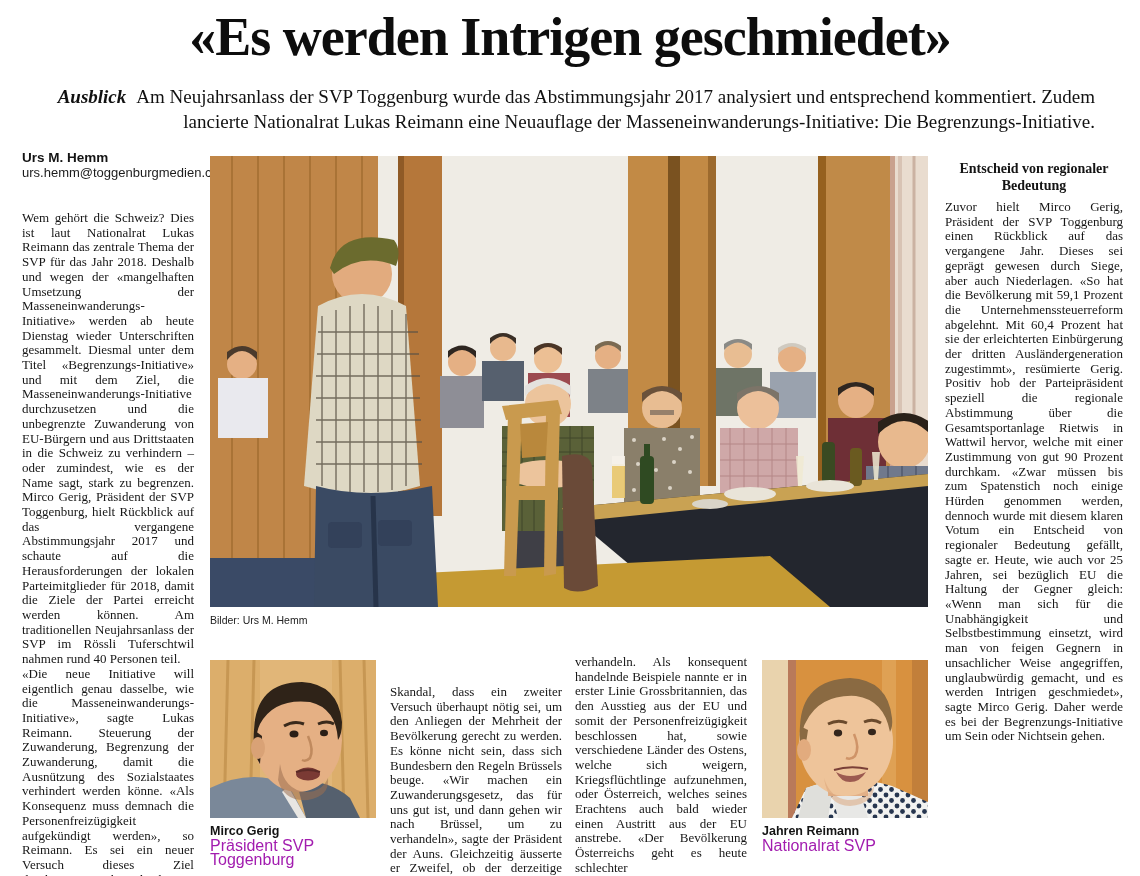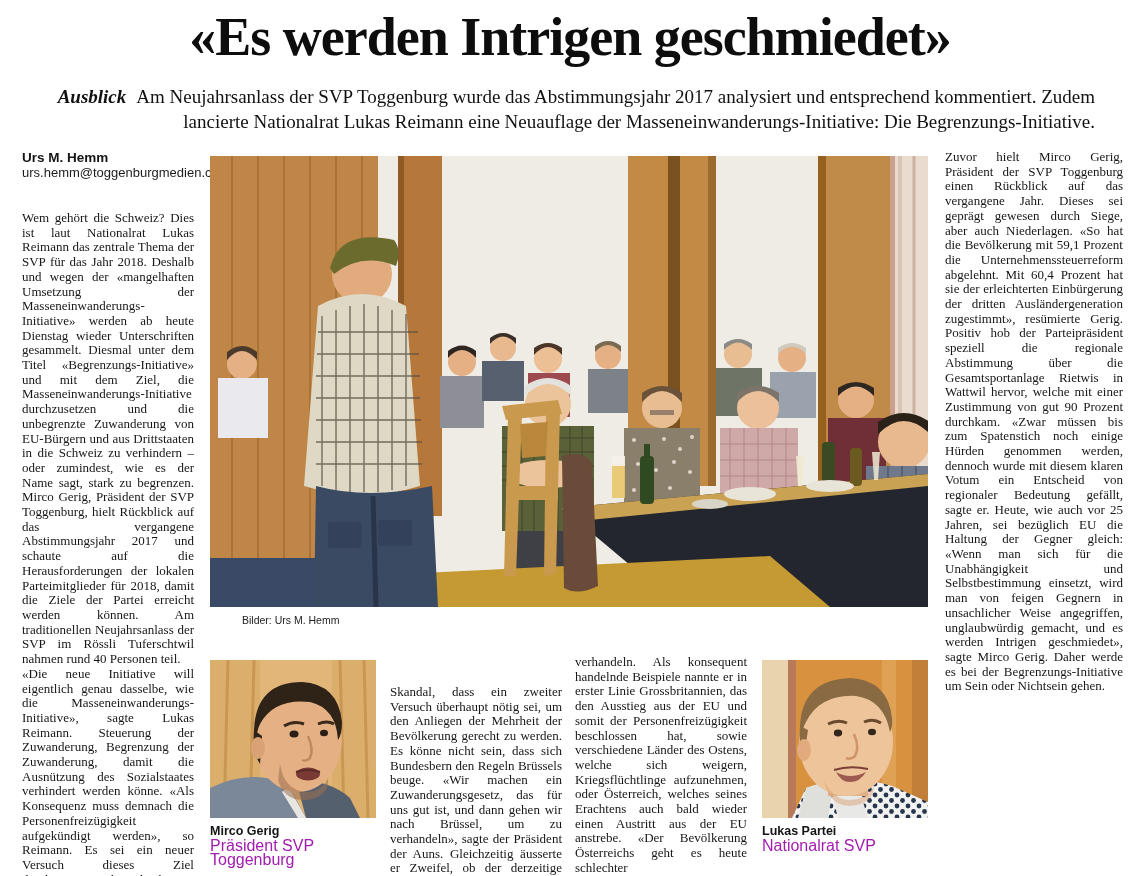"Entscheid von regionaler Bedeutung" div.subhead { html: none -> <div>Entscheid von regionaler Bedeutung</div> }
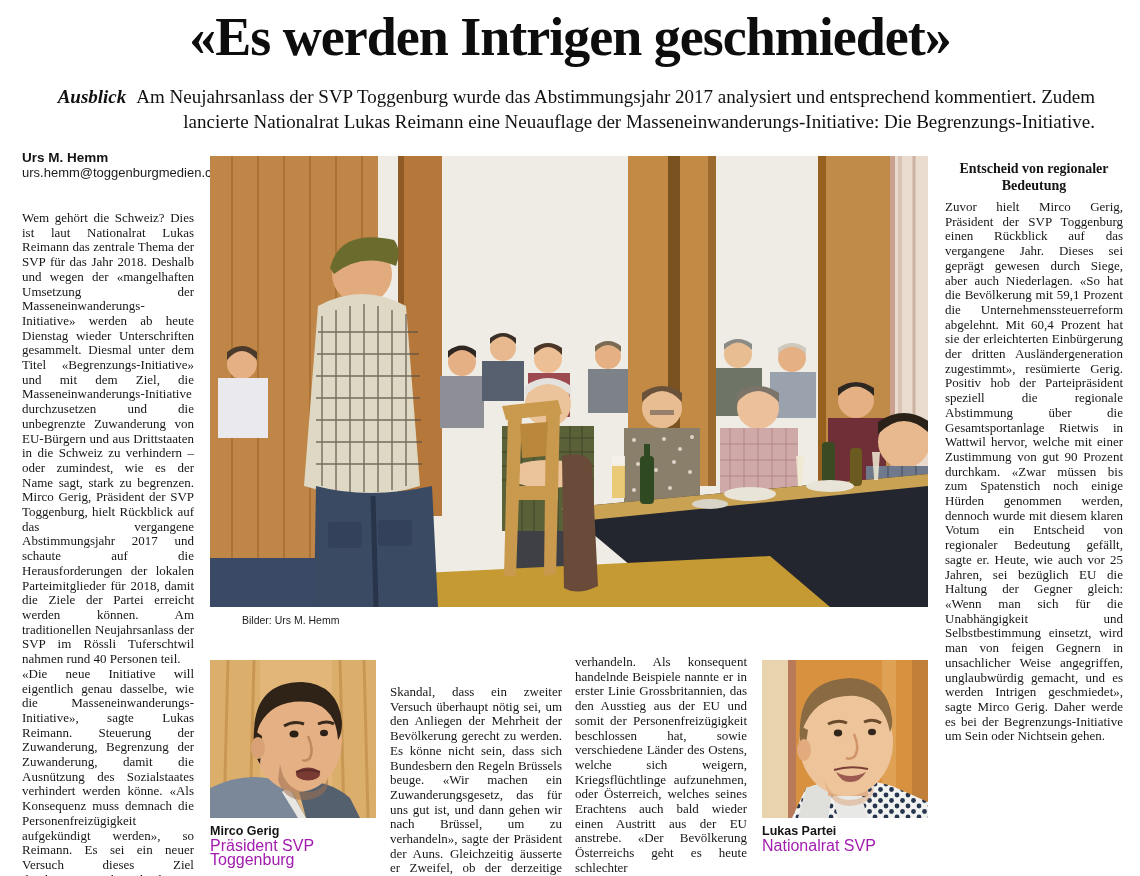"Bilder: Urs M. Hemm" .credit { margin-left: 32px -> none }
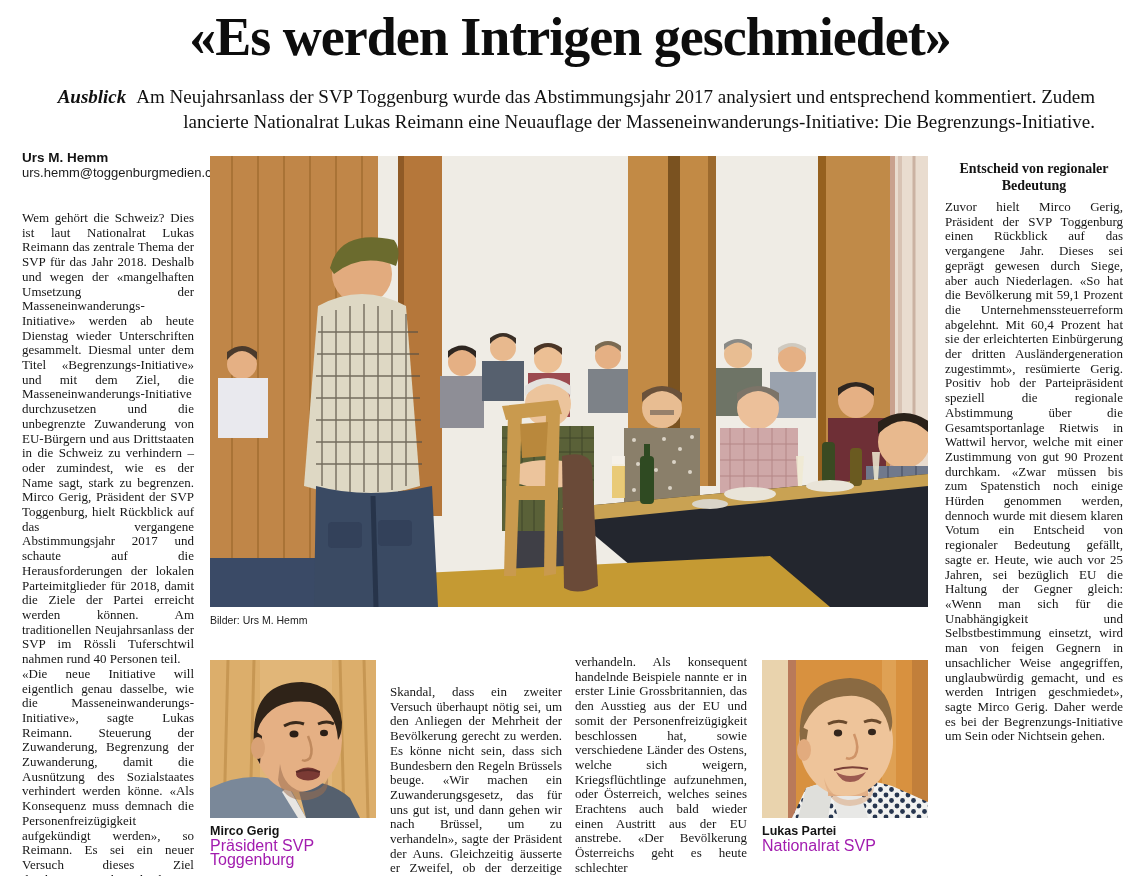"Lukas Partei" div.pname { text: Lukas Partei -> Jahren Reimann }
